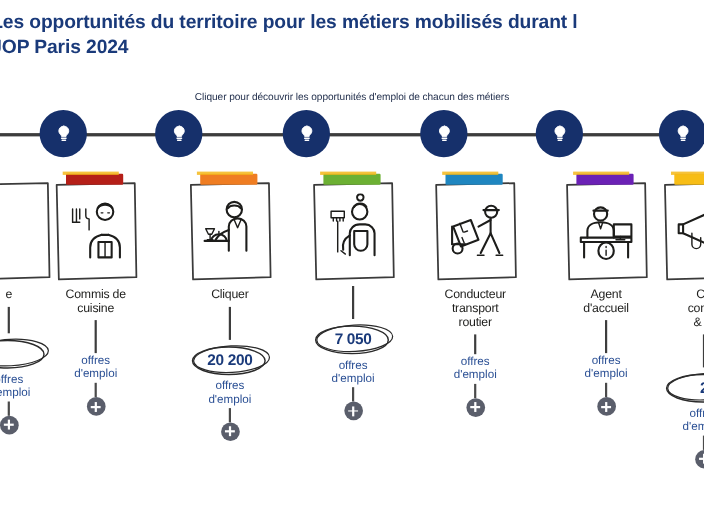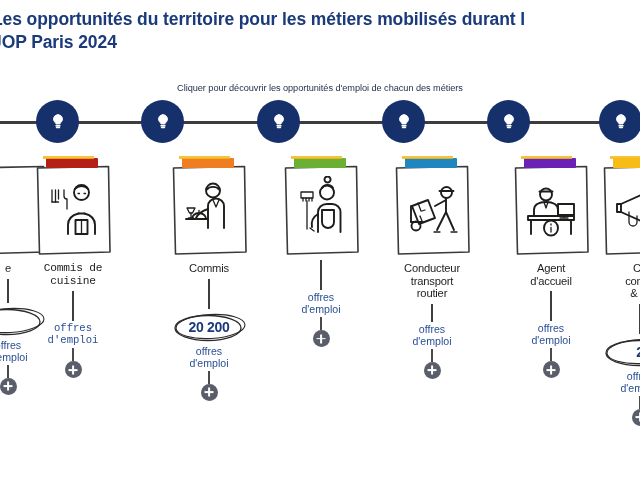"Commis de" div.col { font-family: Liberation Mono, monospace -> none; left: 25px -> 39px }
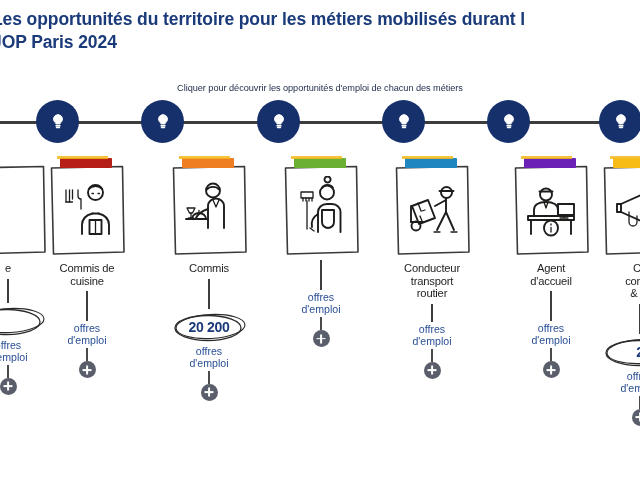"Commis" div.job-label { text: Commis -> Cliquer }
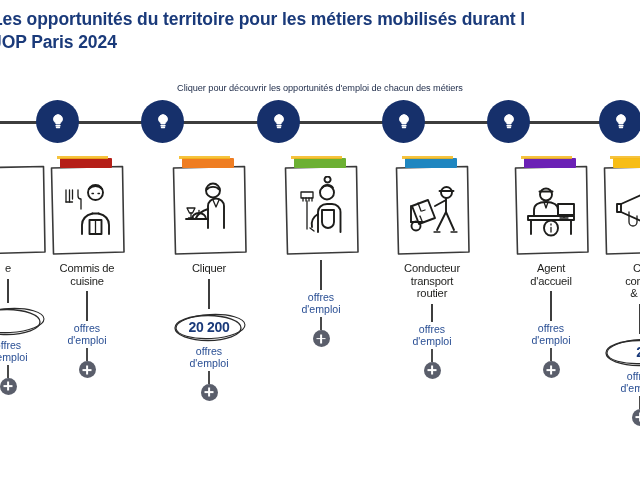"7 050" div.bubble { html: none -> <div> <svg> <ellipse></ellipse> <ellipse></ellipse> </svg> <div>7 050</div> </div> }
